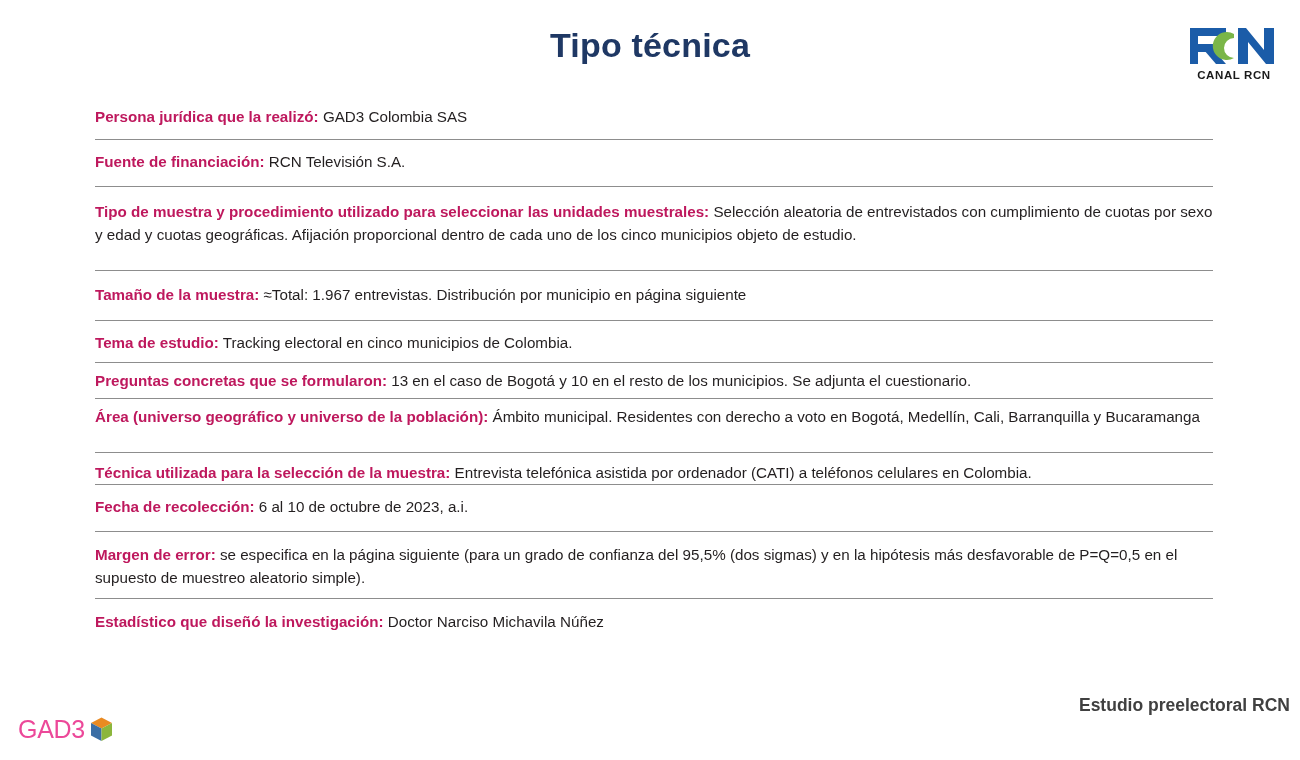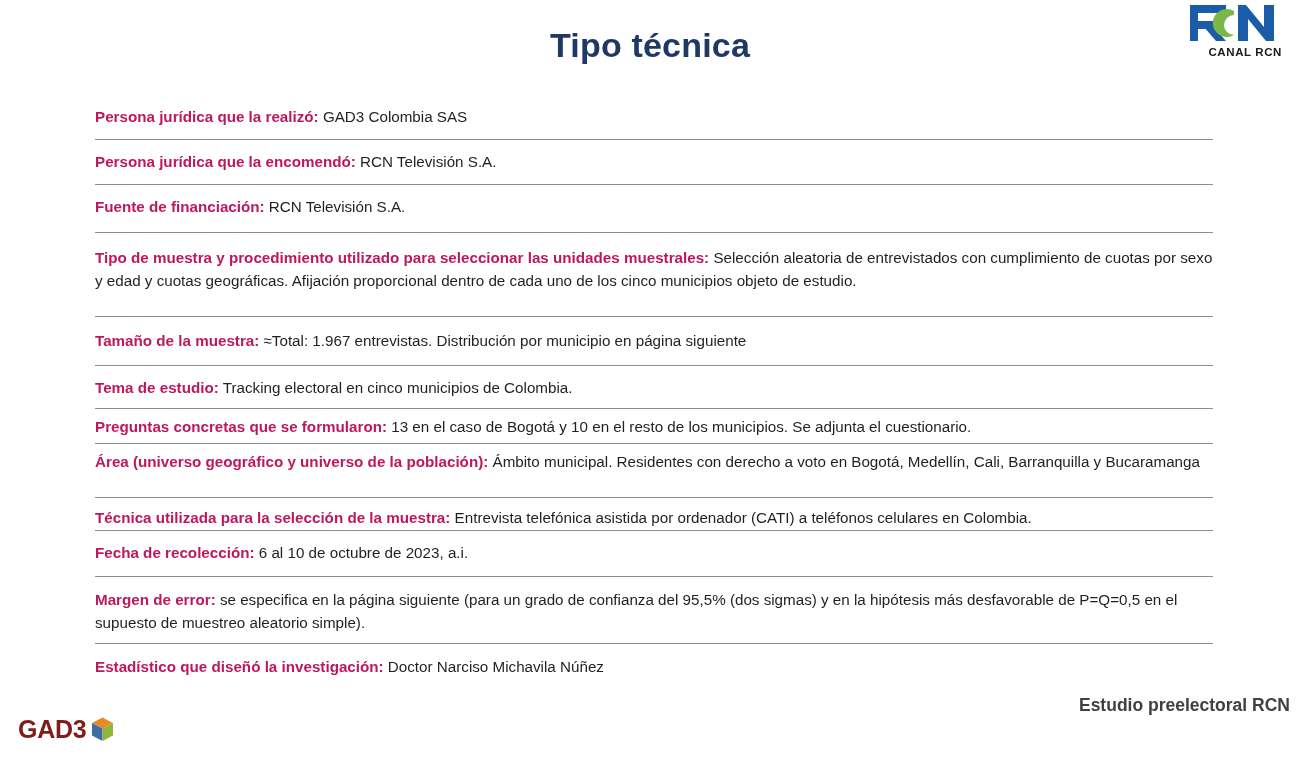"CANAL RCN" .rcn-logo { text-align: right -> center; top: 1px -> 24px }
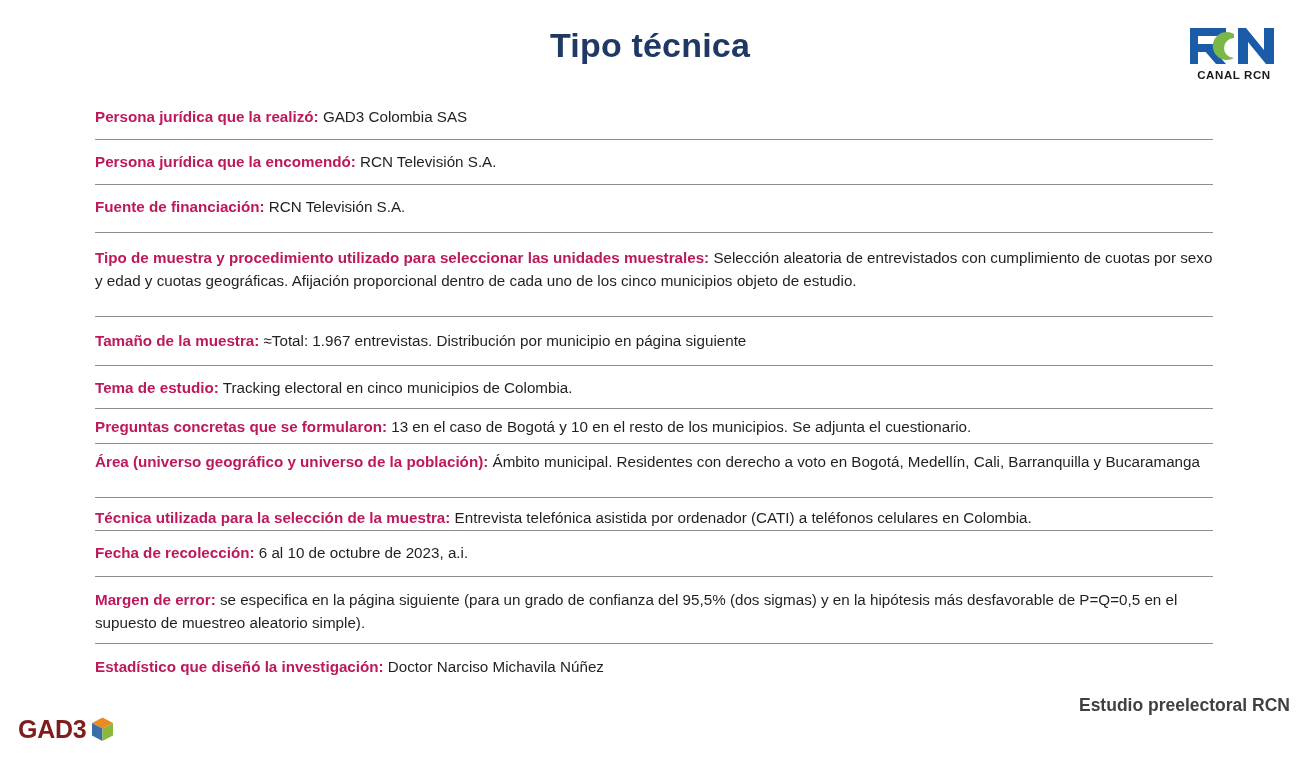"Persona jurídica que la encomendó:" div.row { html: <div> <div><span>Persona jurídica que la encomendó:</span><span> RCN Televisión S.A.</span></div> </div> -> none }
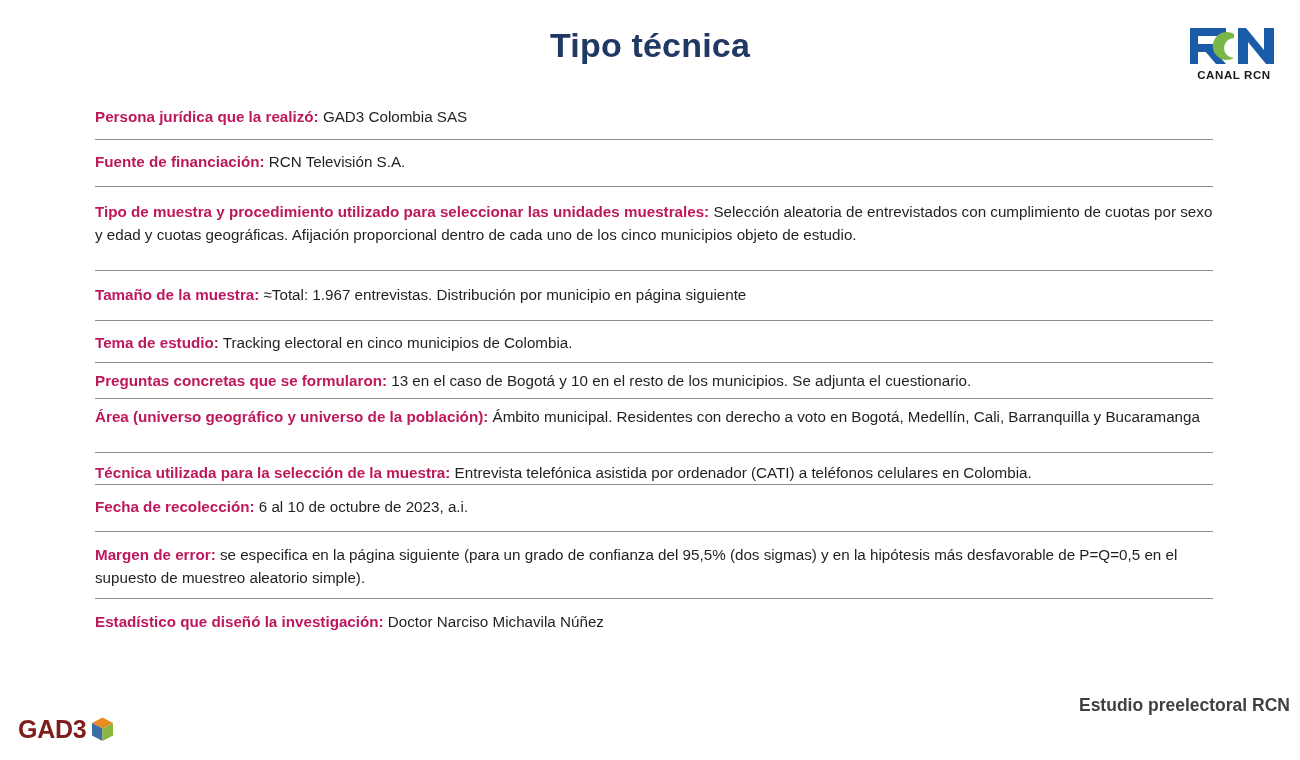"GAD3" .gad3-word { color: #7f1d1d -> #ec4899; font-weight: bold -> normal }
